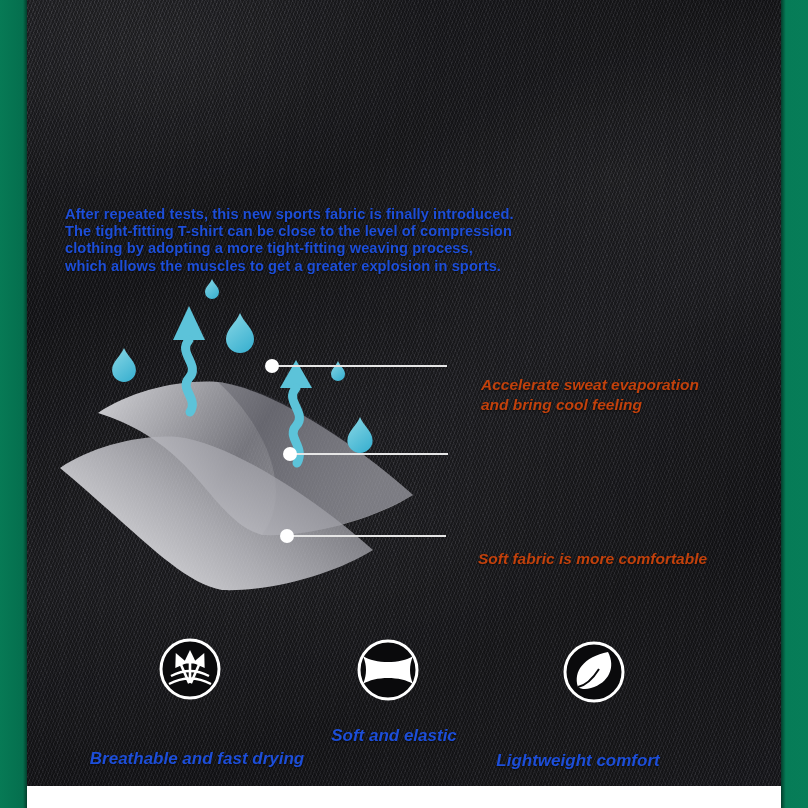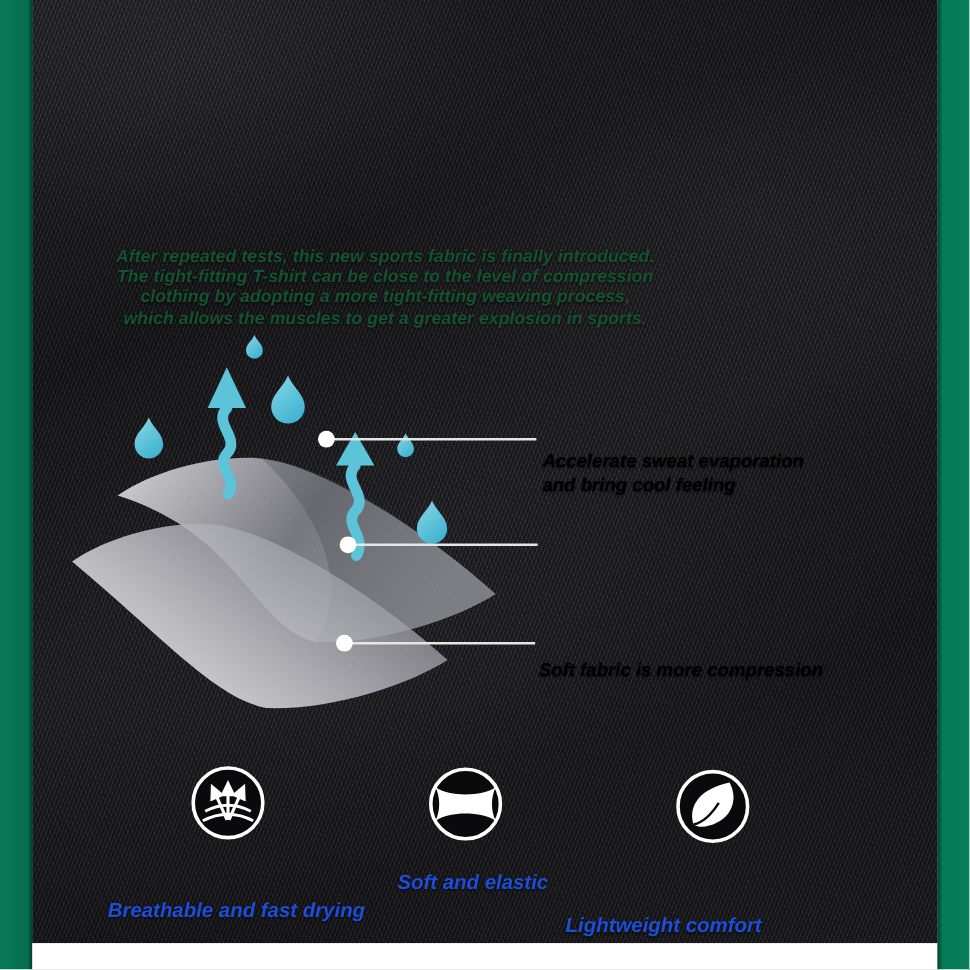"After repeated tests, this new" .intro { color: #14532d -> #1d4ed8; font-style: italic -> none; text-align: center -> none }
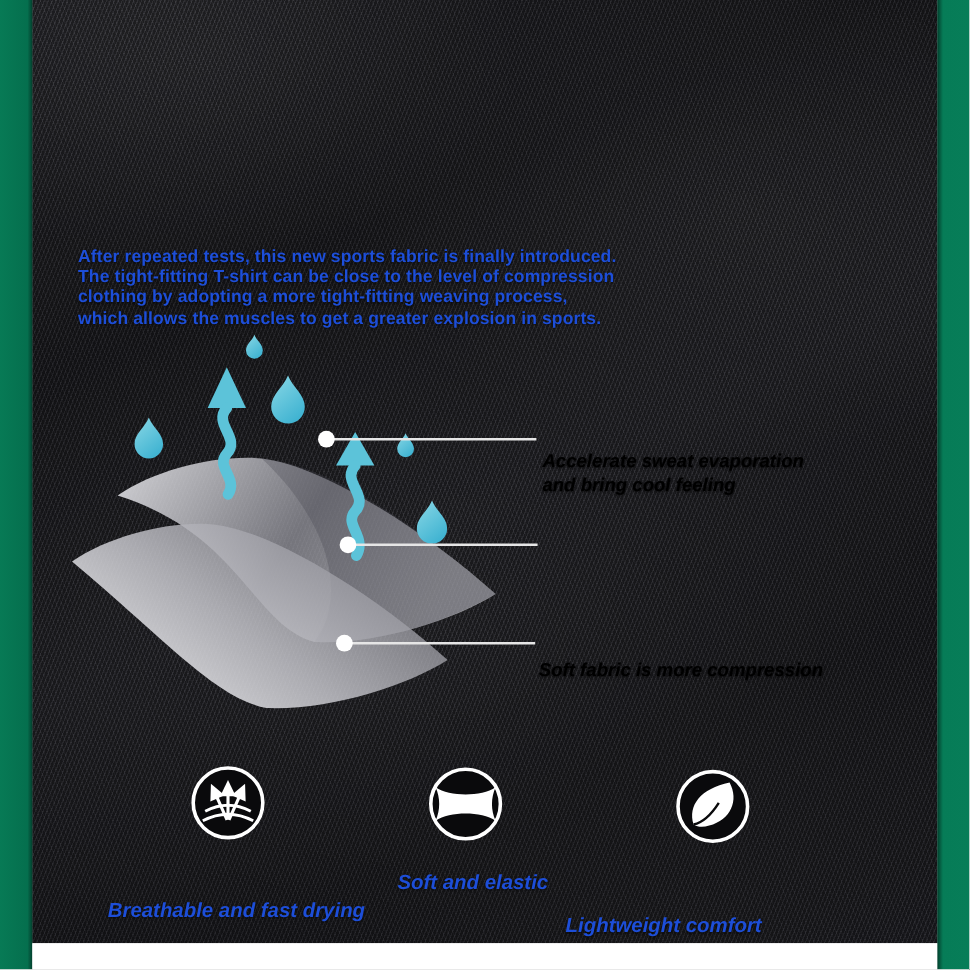"Accelerate sweat evaporation" .callout { color: #000000 -> #c2410c; margin-left: none -> 29px }
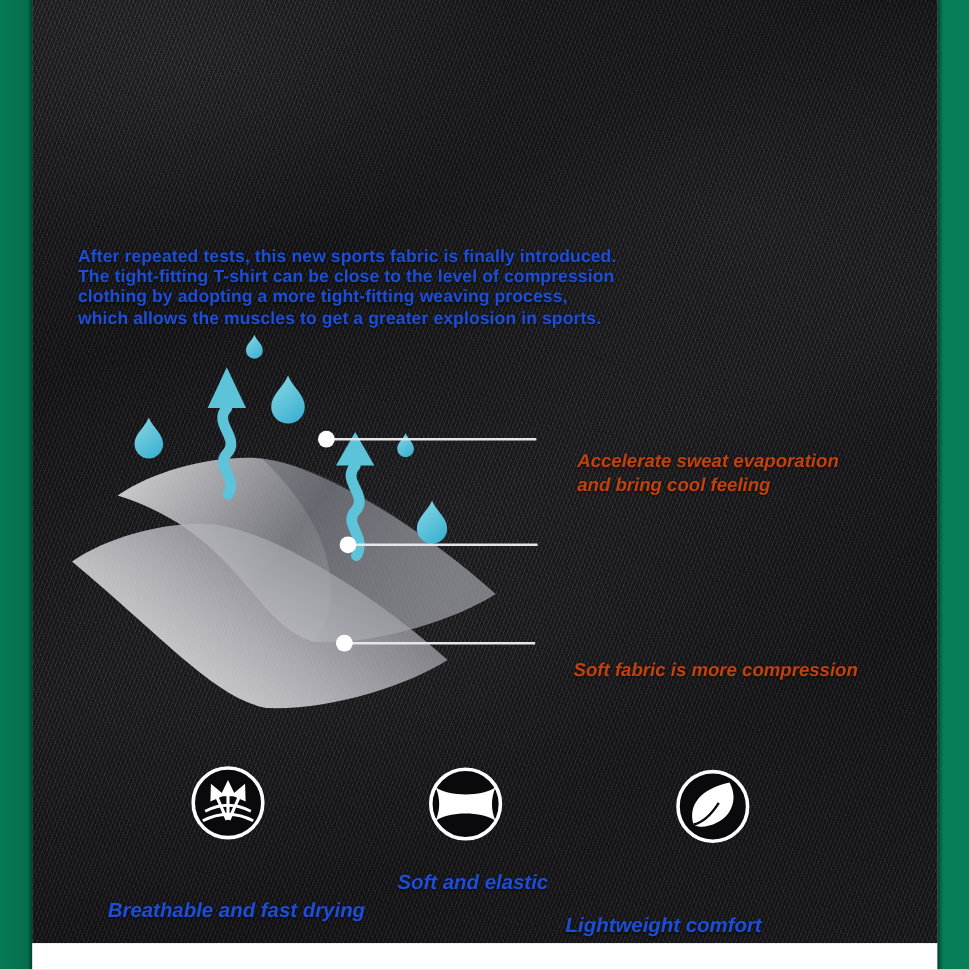"Soft fabric is more compression" div.callout { text: compression -> comfortable }
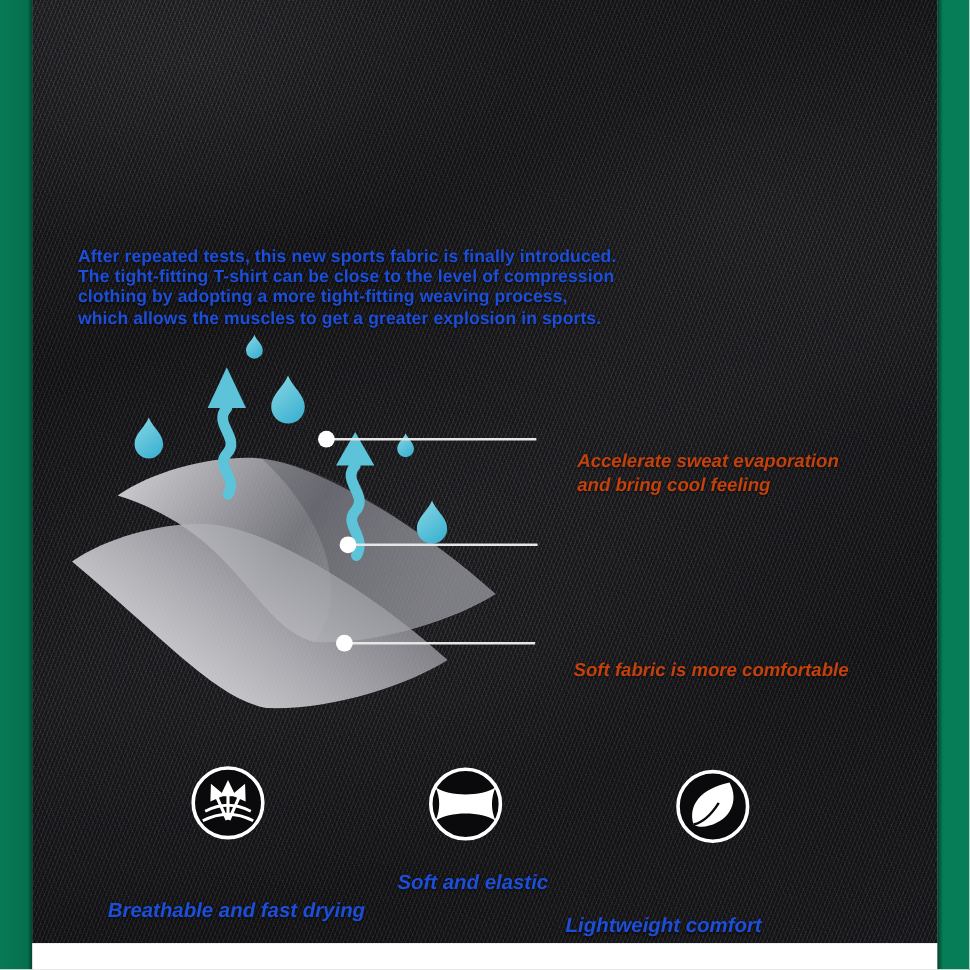"Lightweight comfort" .feature-label.l3 { left: 443px -> 468px; margin-top: 11px -> none }
